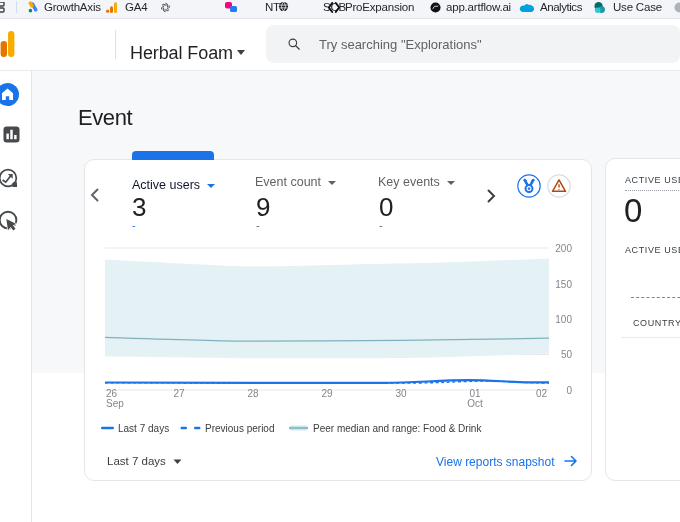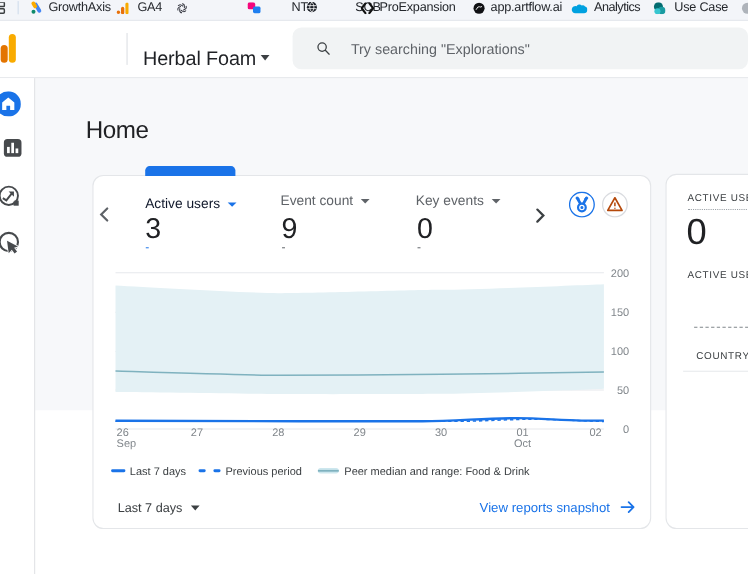"Home" div { text: Home -> Event }
